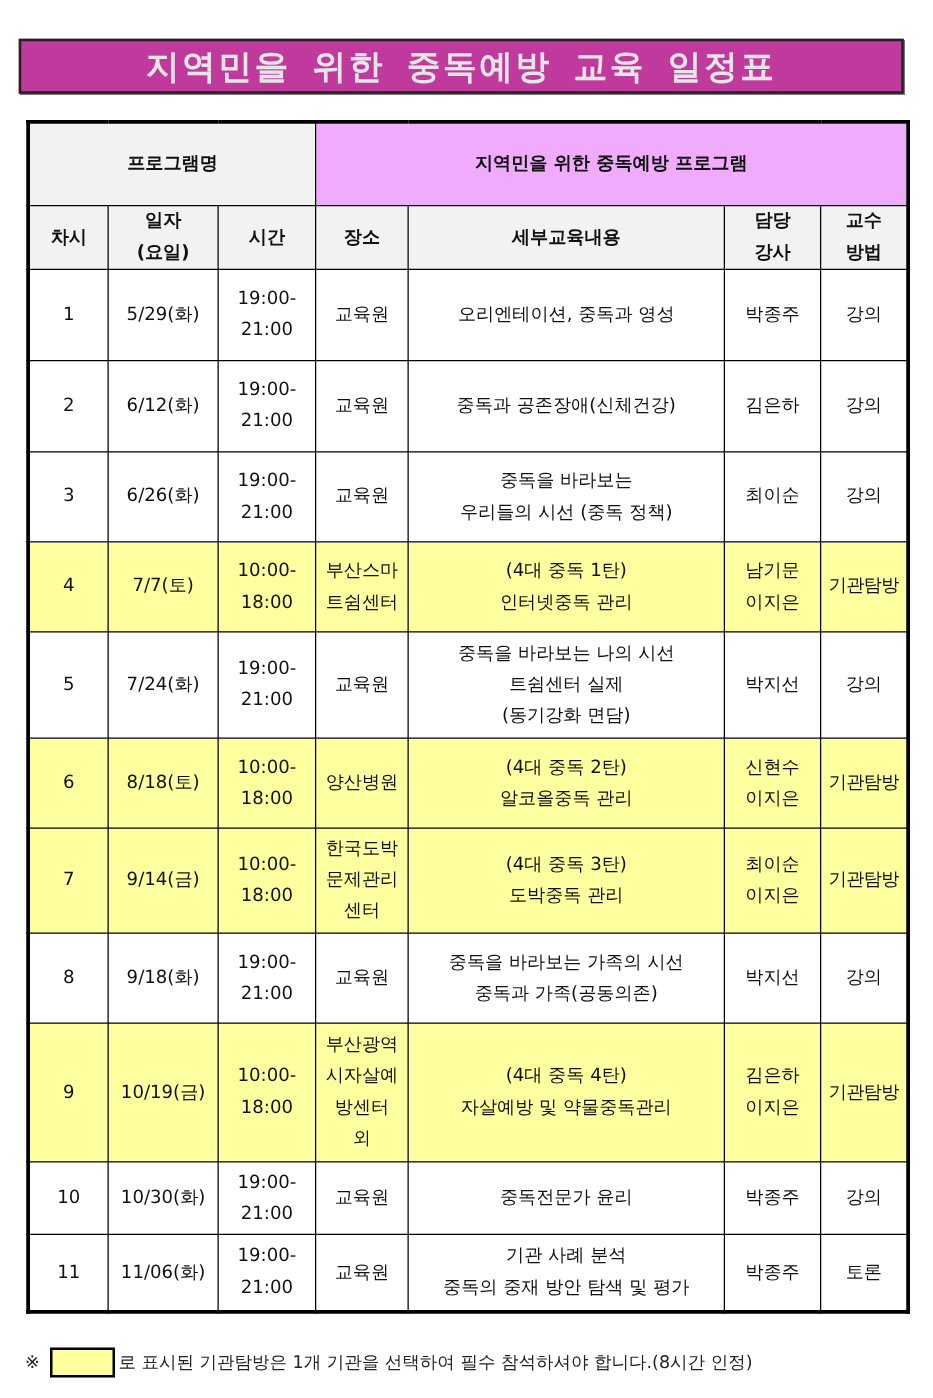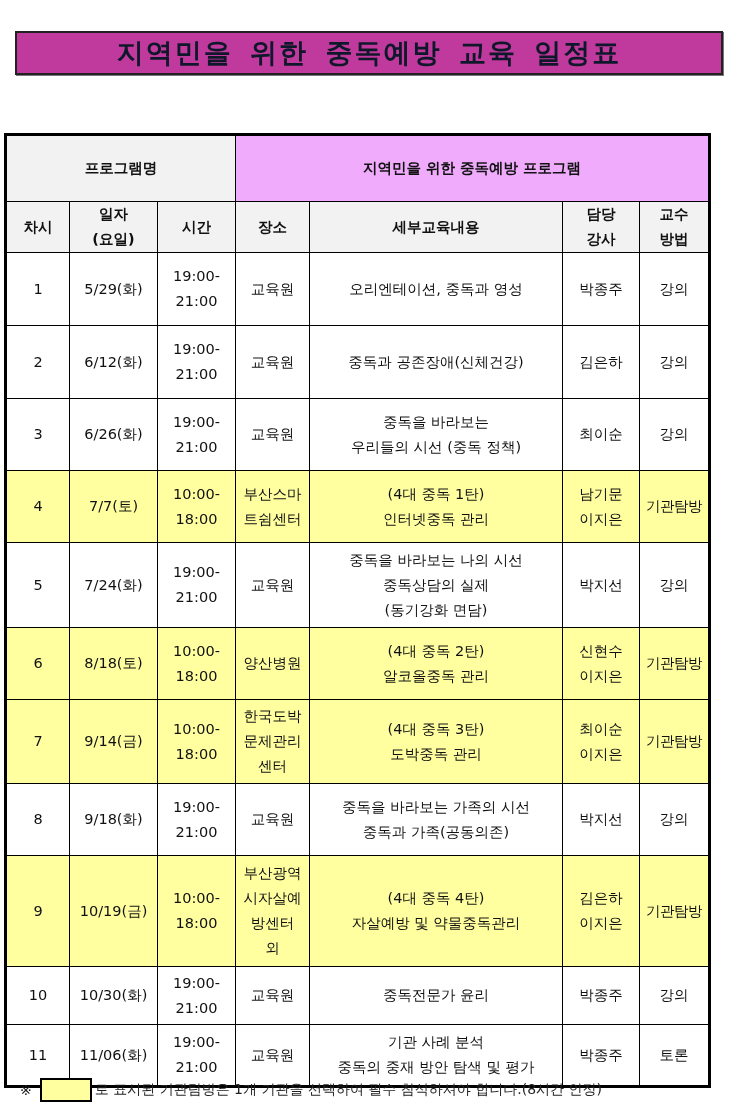"지역민을 위한 중독예방 교육 일정표" .title-bar span { color: #0f172a -> #e5e5e5 }
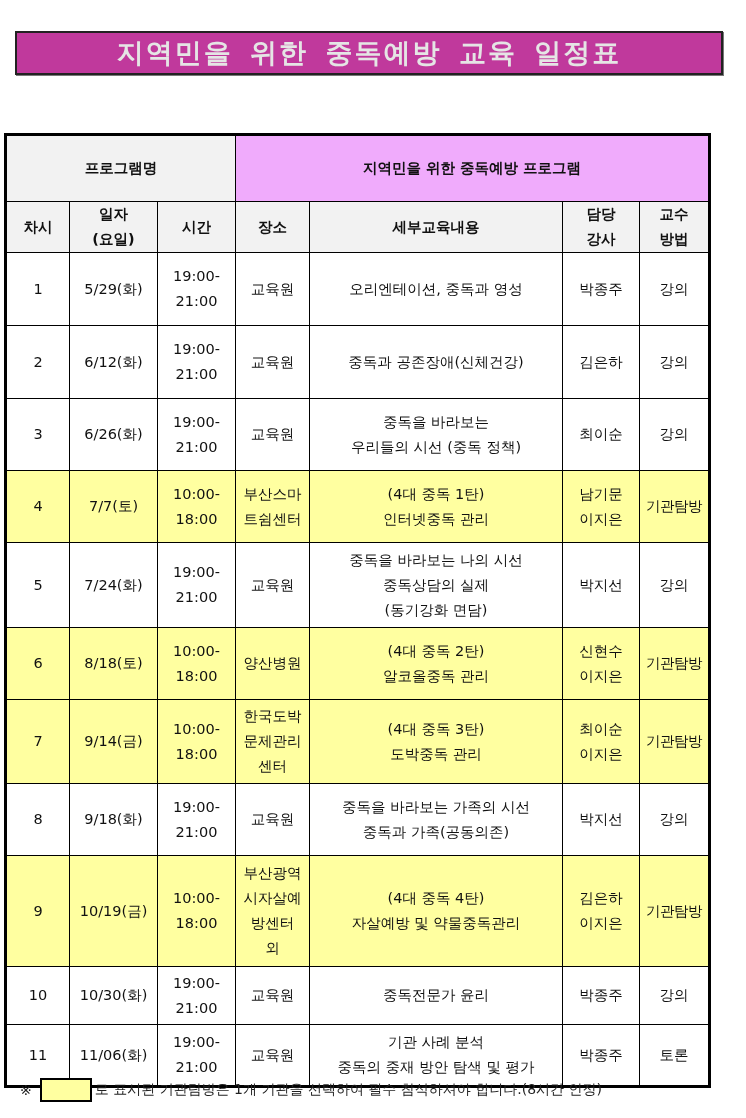"프로그램명" table.schedule { left: 4px -> 21px; margin-top: 37px -> none }
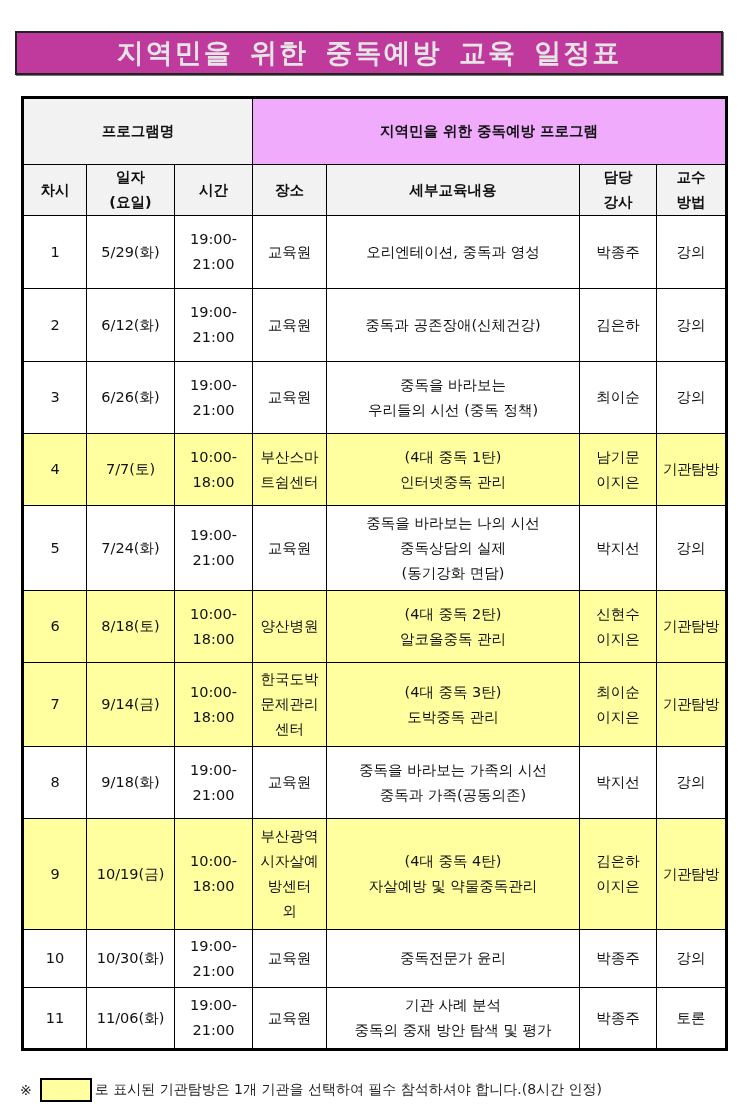"중독상담의 실제" span.line { text: 중독상담의 -> 트쉼센터 }
